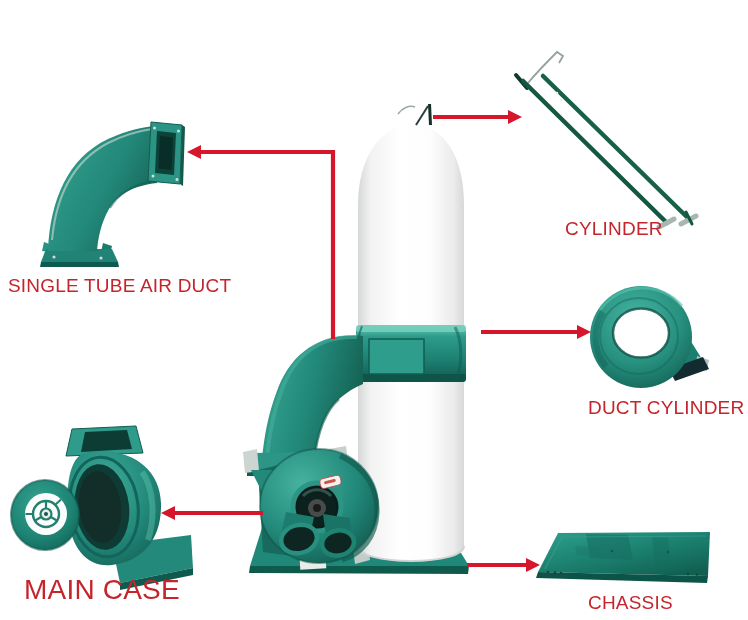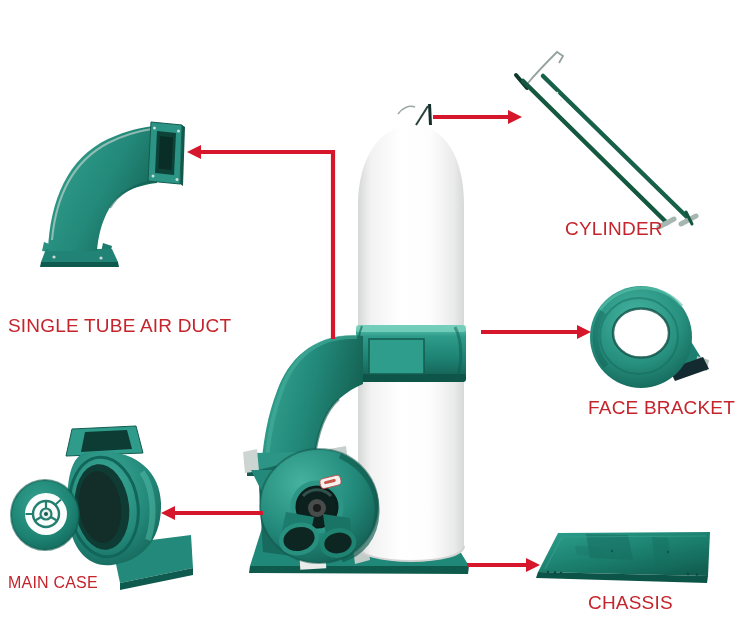"SINGLE TUBE AIR DUCT" #lbl-duct { margin-top: 40px -> none }
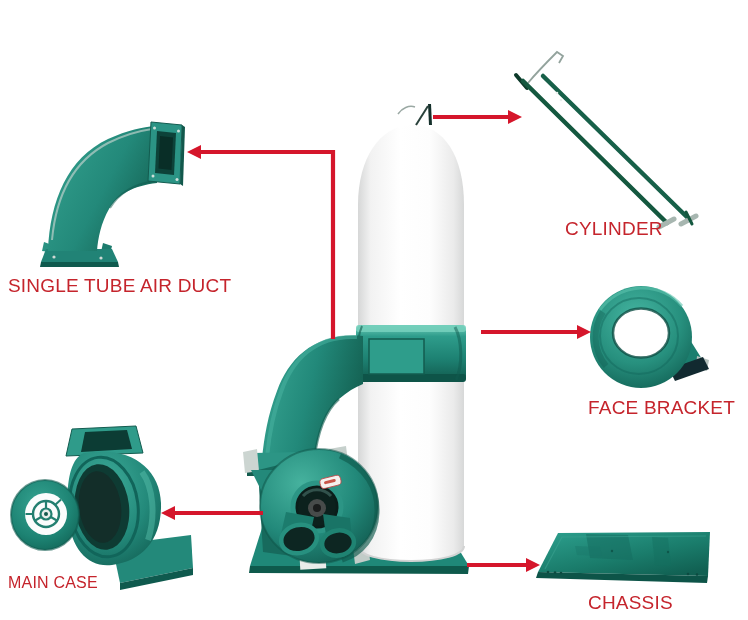"FACE BRACKET" div.part-label { text: FACE BRACKET -> DUCT CYLINDER }
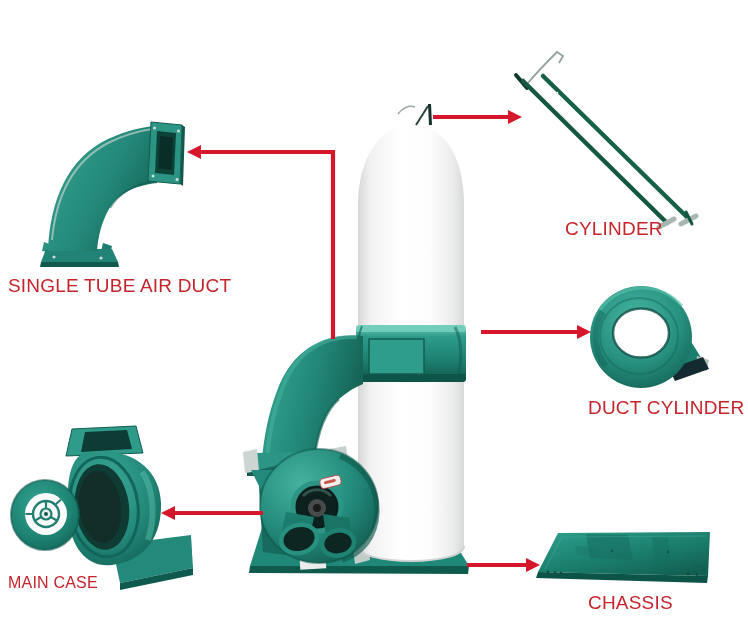"MAIN CASE" #lbl-main { font-size: 16px -> 28px; left: 8px -> 24px }
